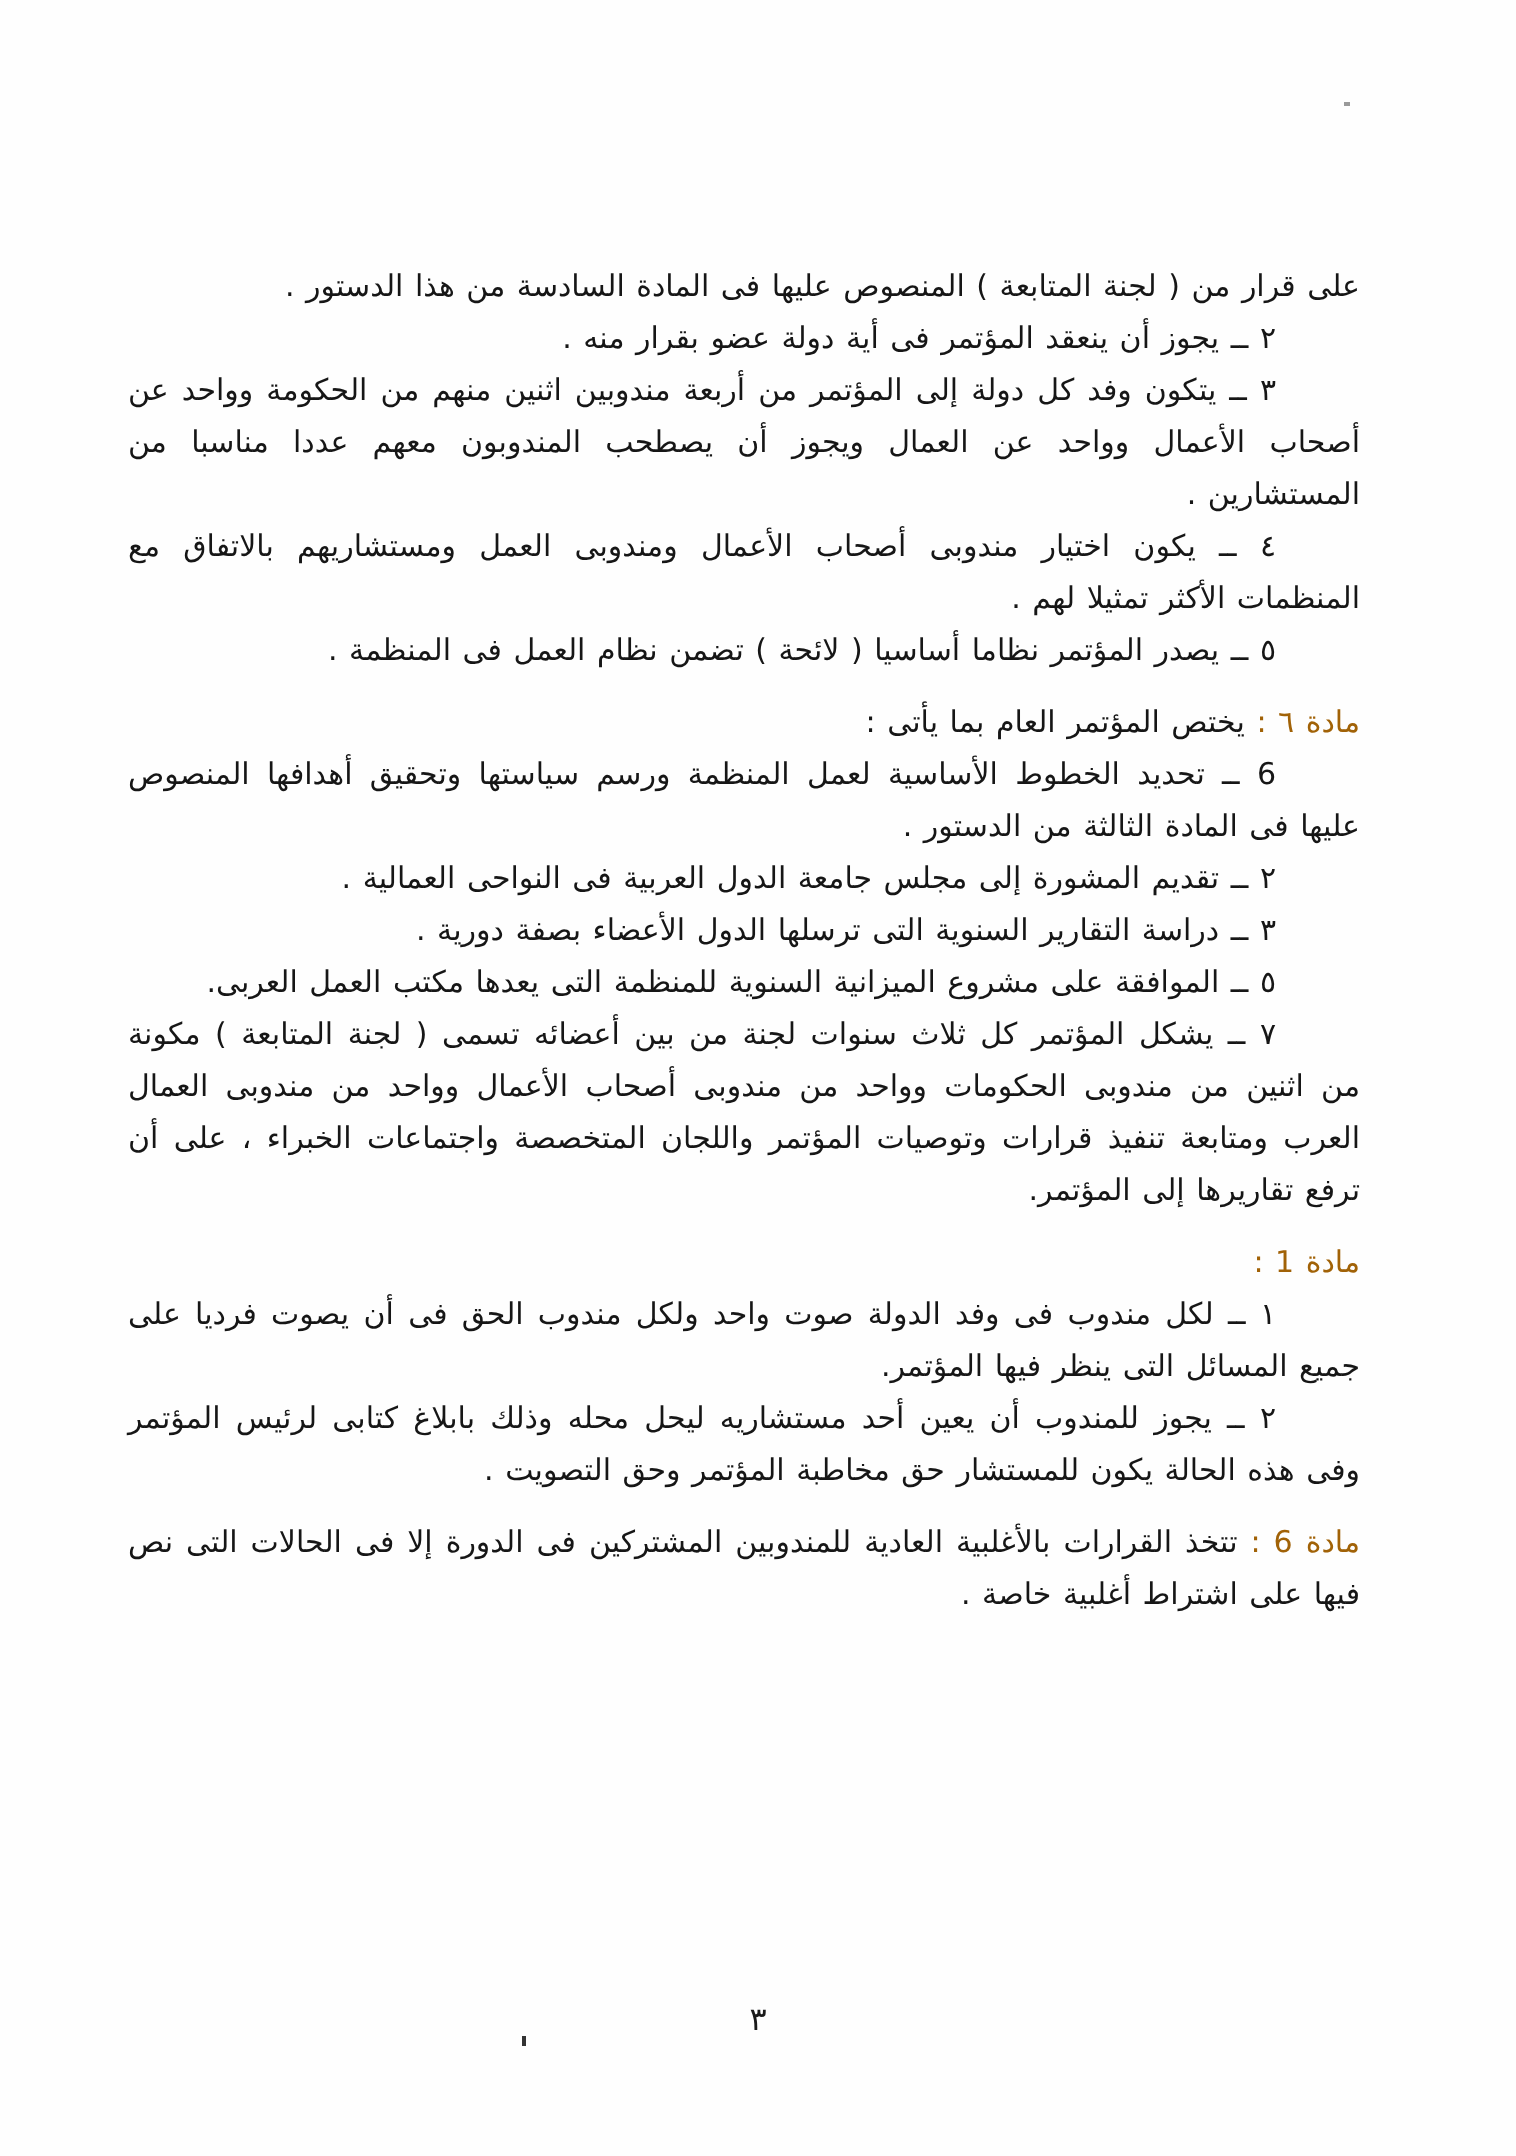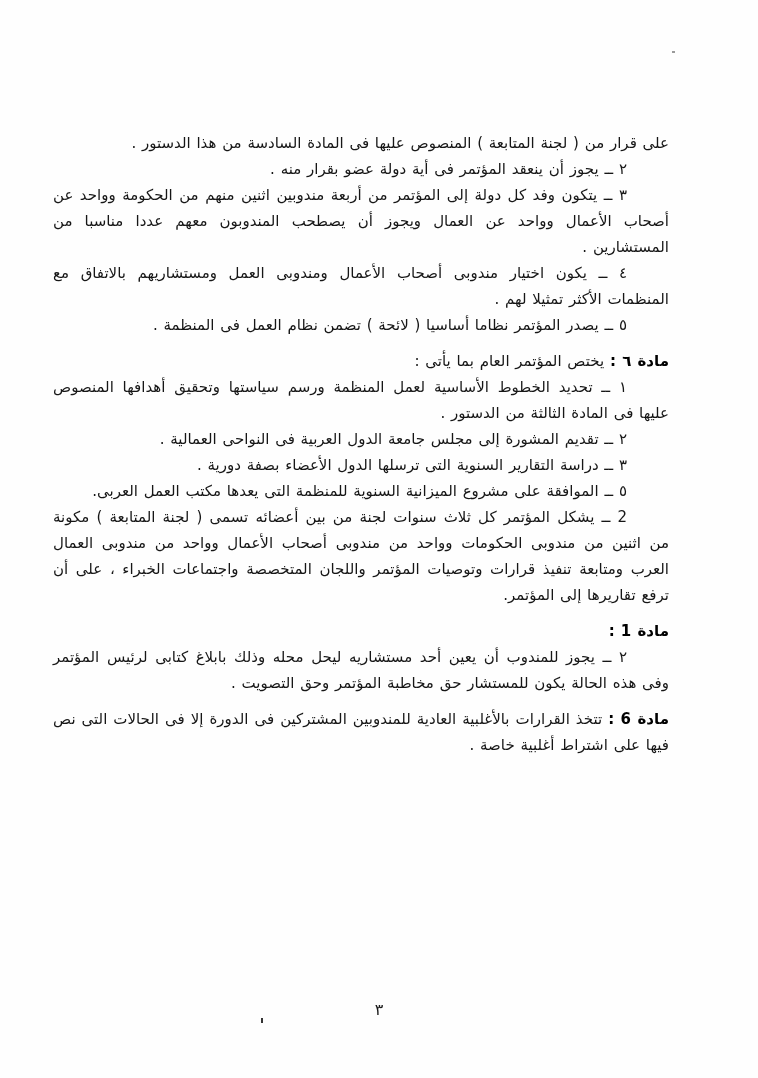"على قرار من ( لجنة" .text-block { right: 89px -> 78px }
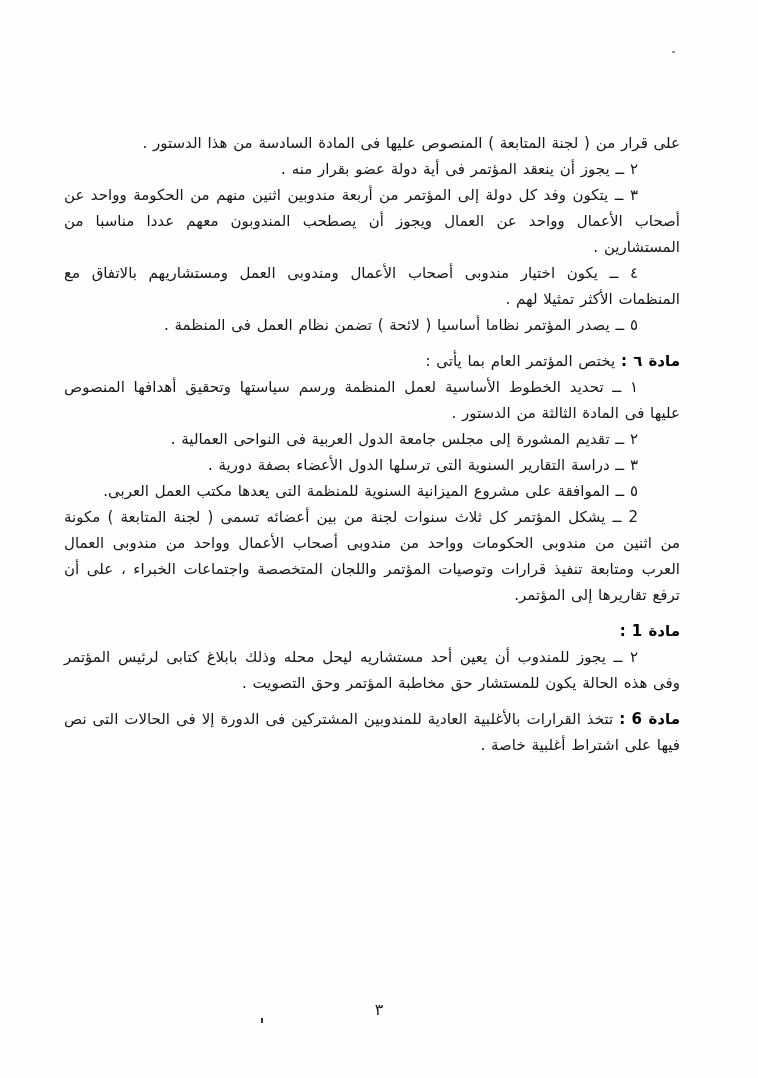"مادة ٦ :" .article-label { color: #000000 -> #a16207; font-weight: bold -> normal }
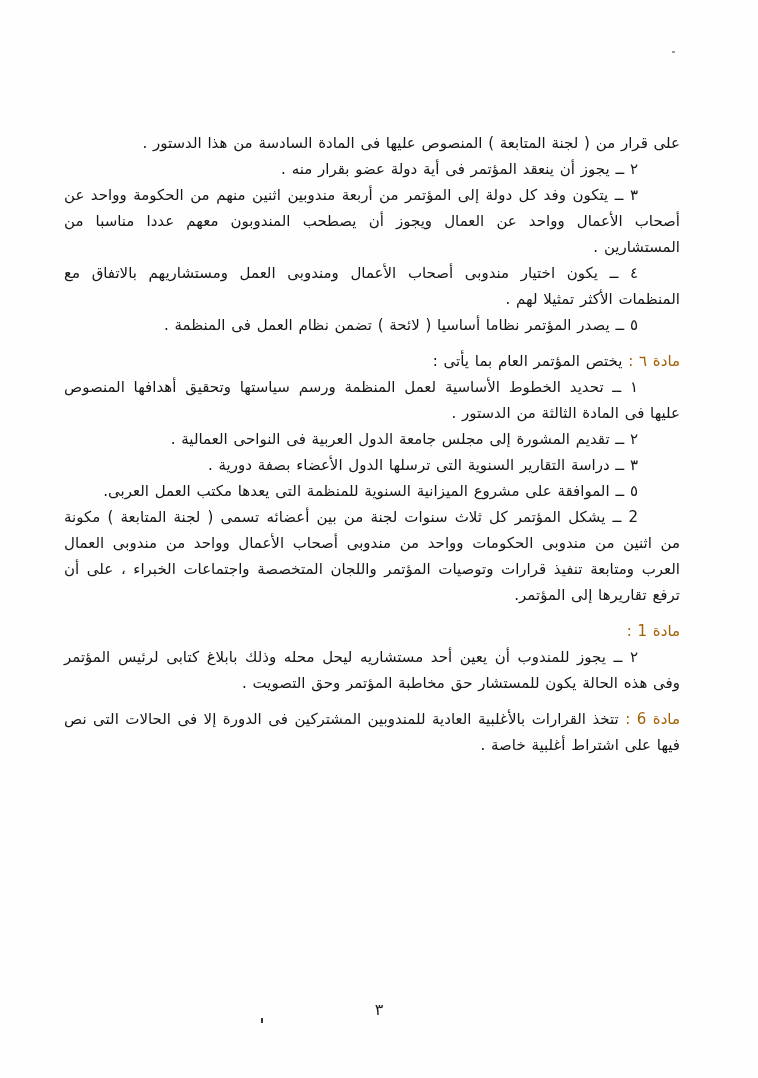"١ ــ تحديد الخطوط الأساسية" p.para { text: ١ -> 6 }
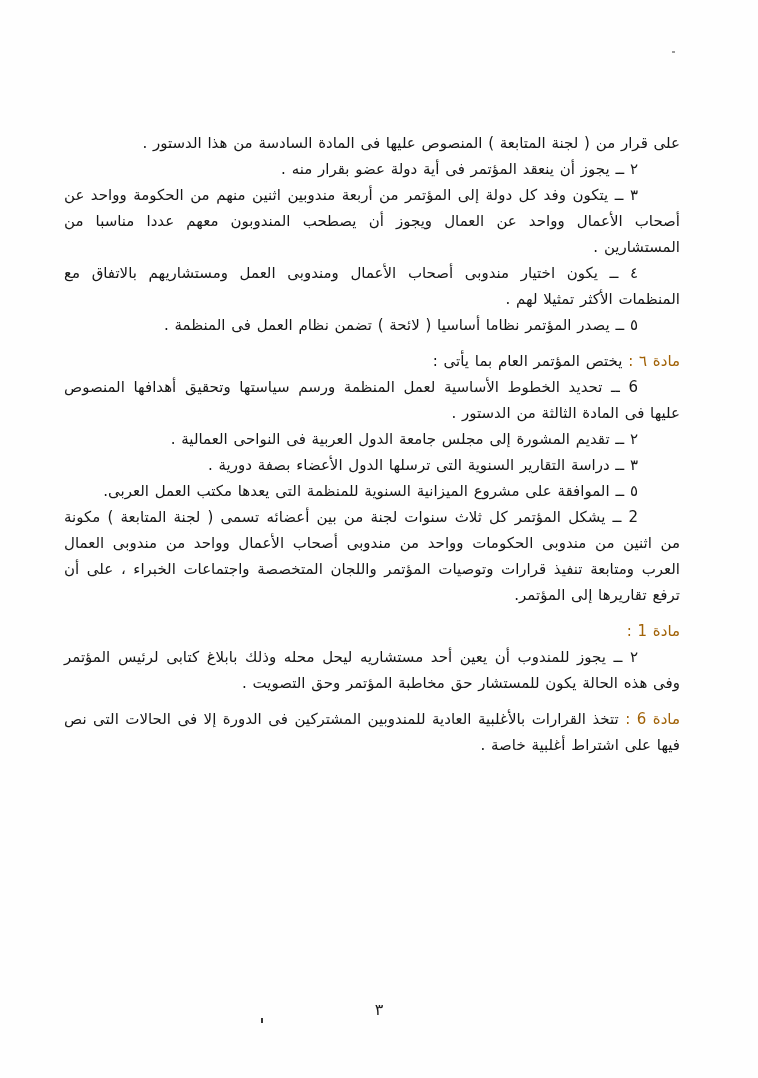"2 ــ يشكل المؤتمر كل" p.para { text: 2 -> ٧ }
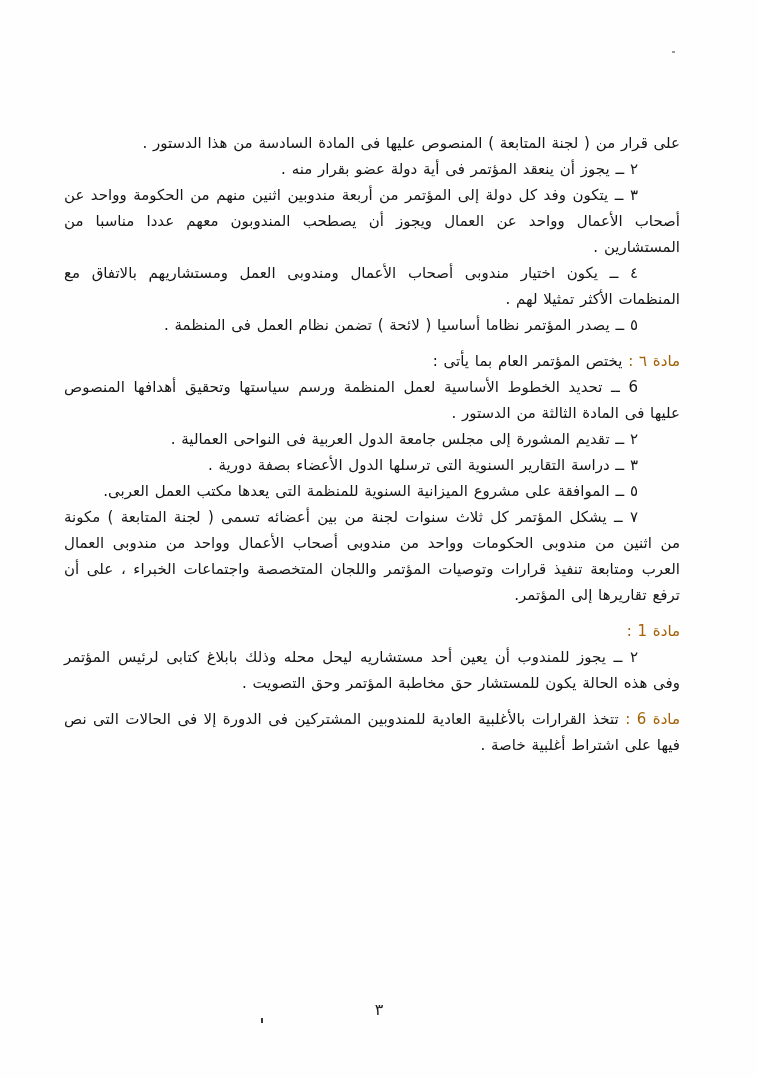"١ ــ لكل مندوب فى" p.para { html: none -> <p>١ ــ لكل مندوب فى وفد الدولة صوت واحد ولكل مندوب الحق فى أن يصوت فرديا على جميع المسائل التى ينظر فيها المؤتمر.</p> }
